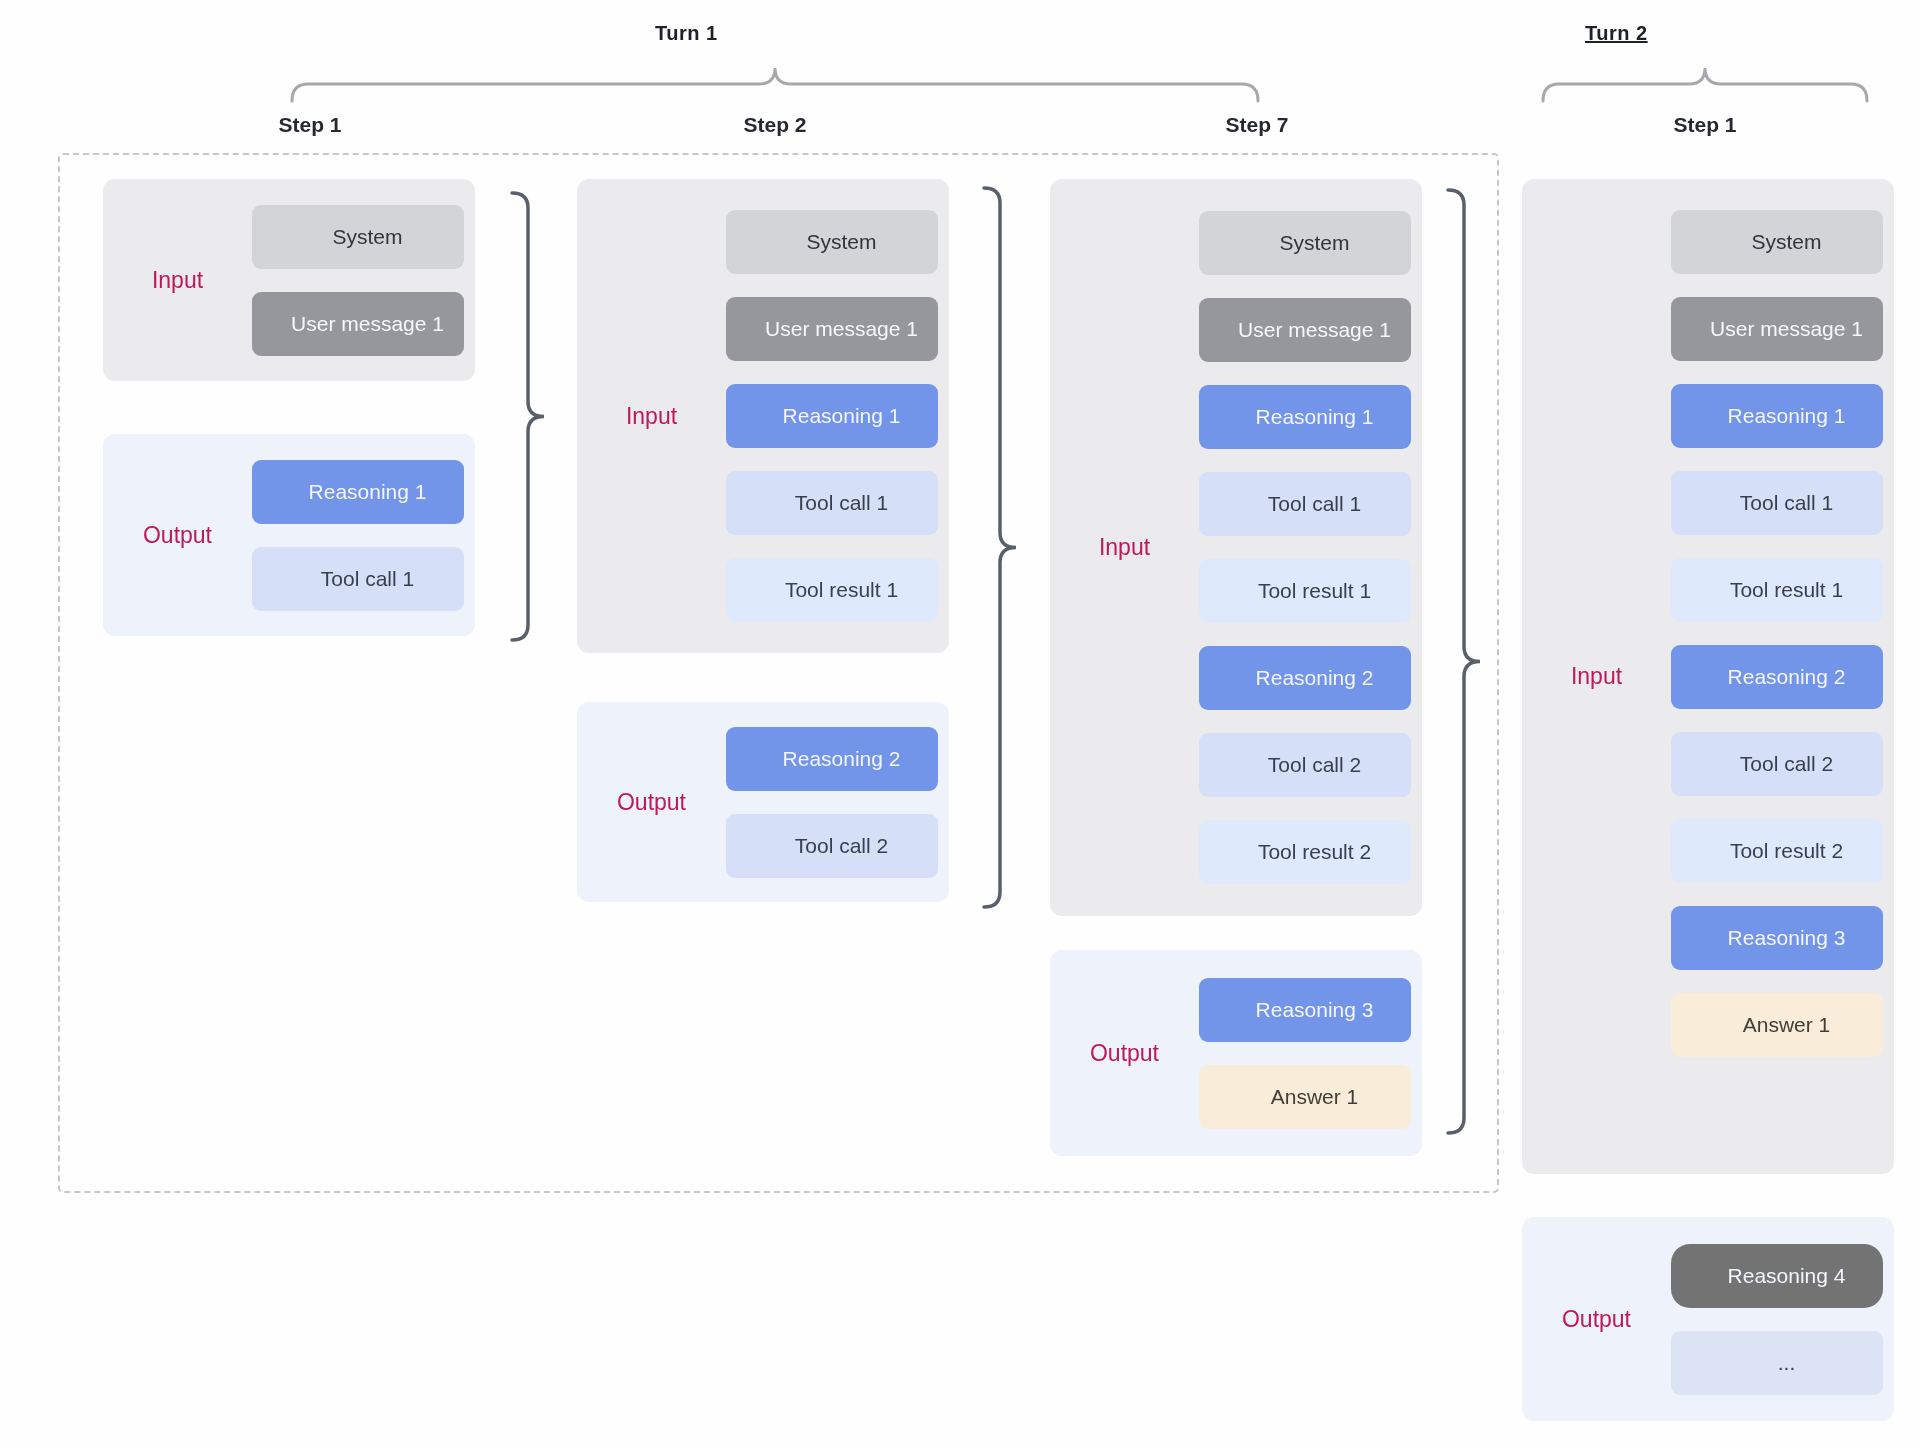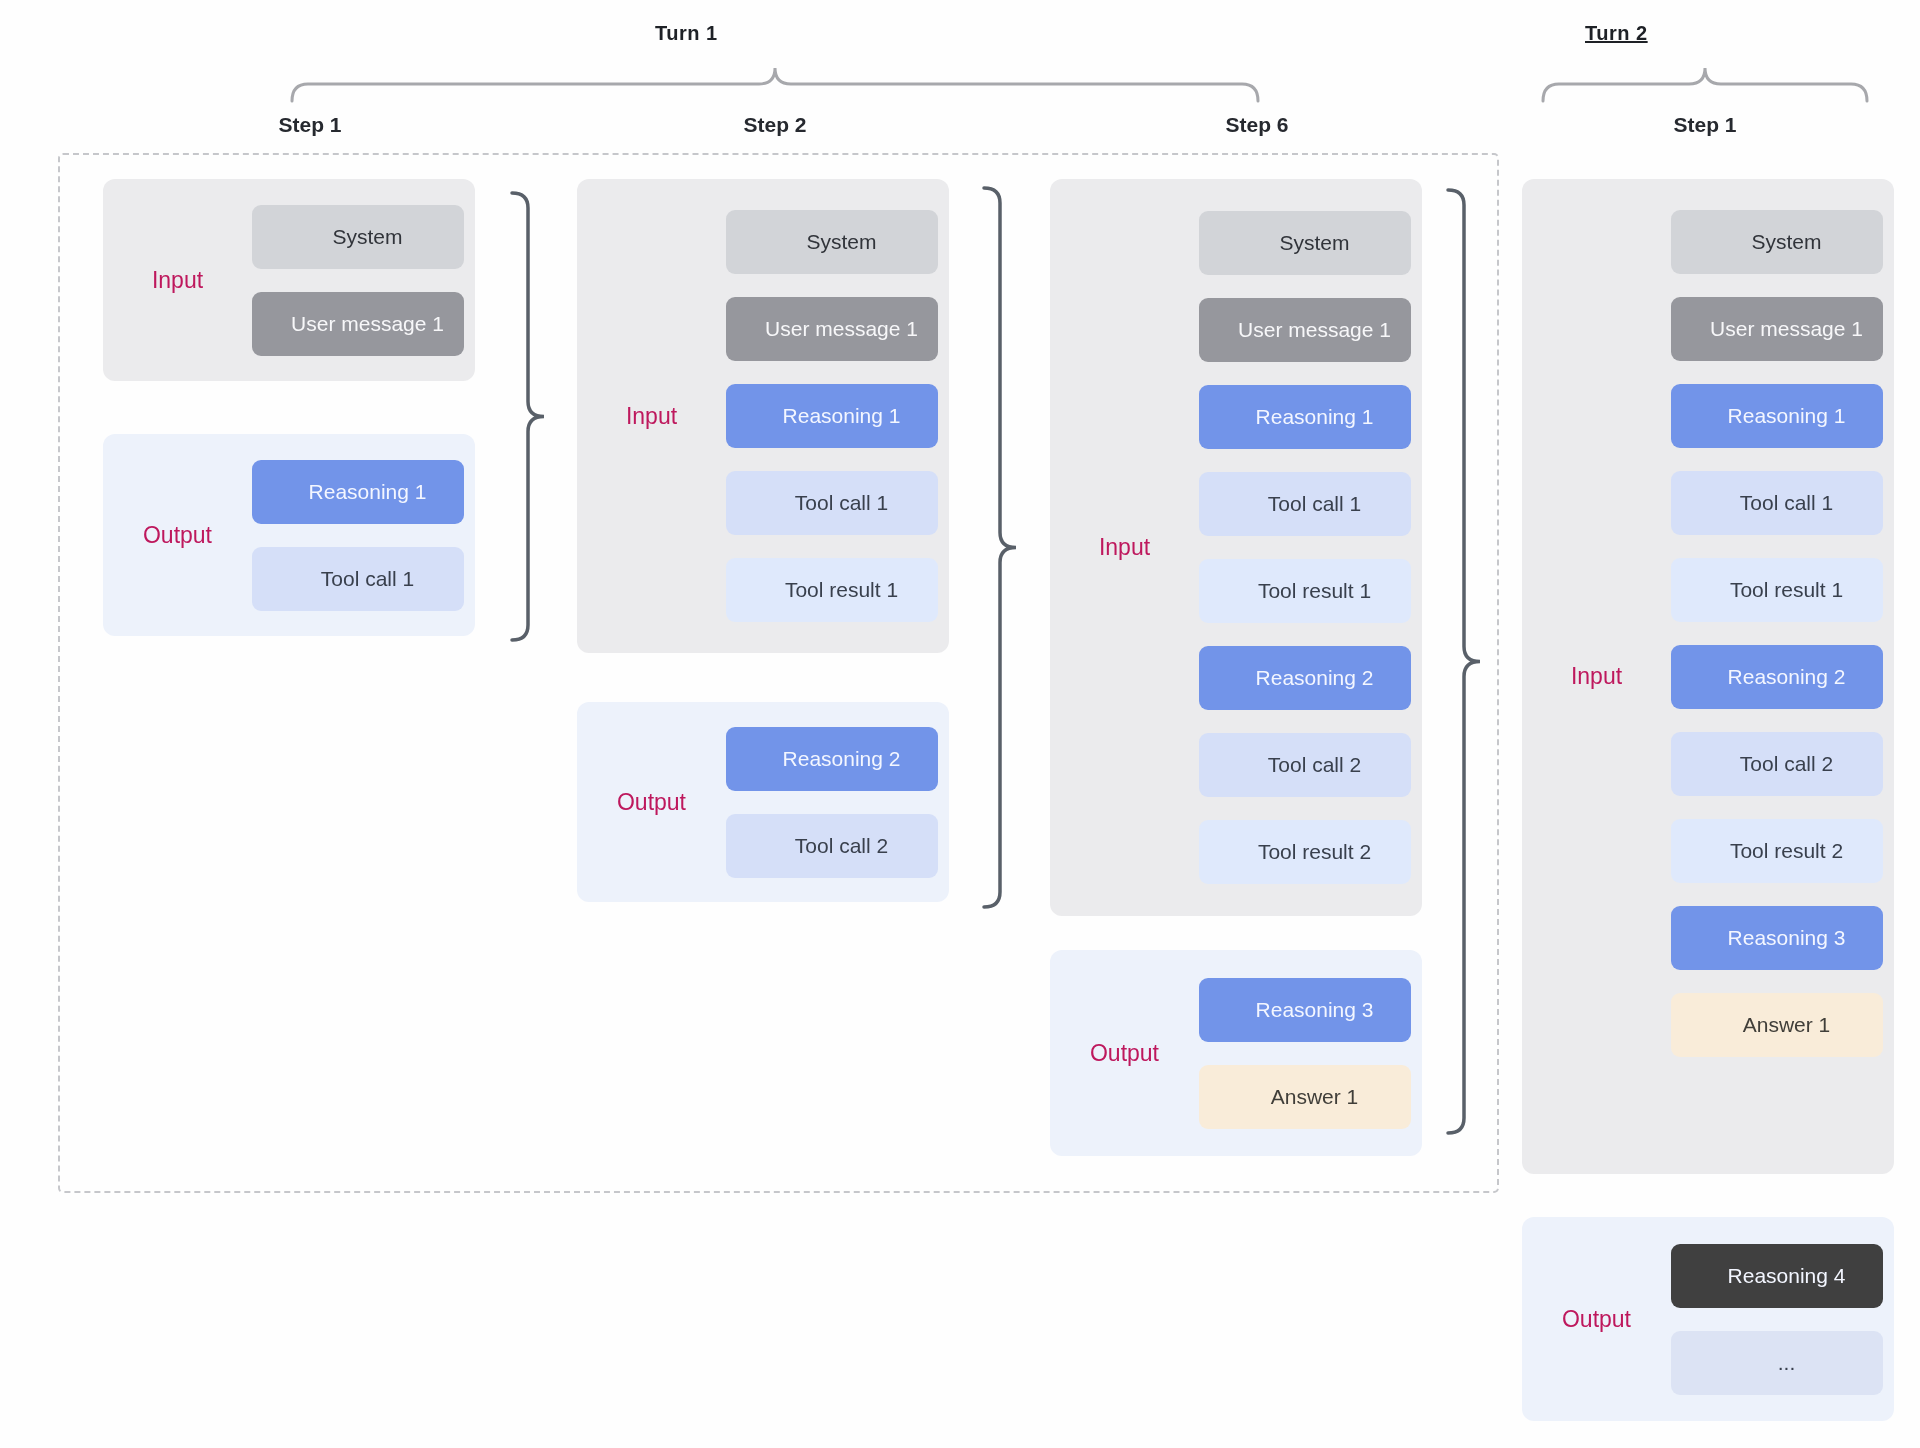"Step 6" div.step-label { text: 6 -> 7 }
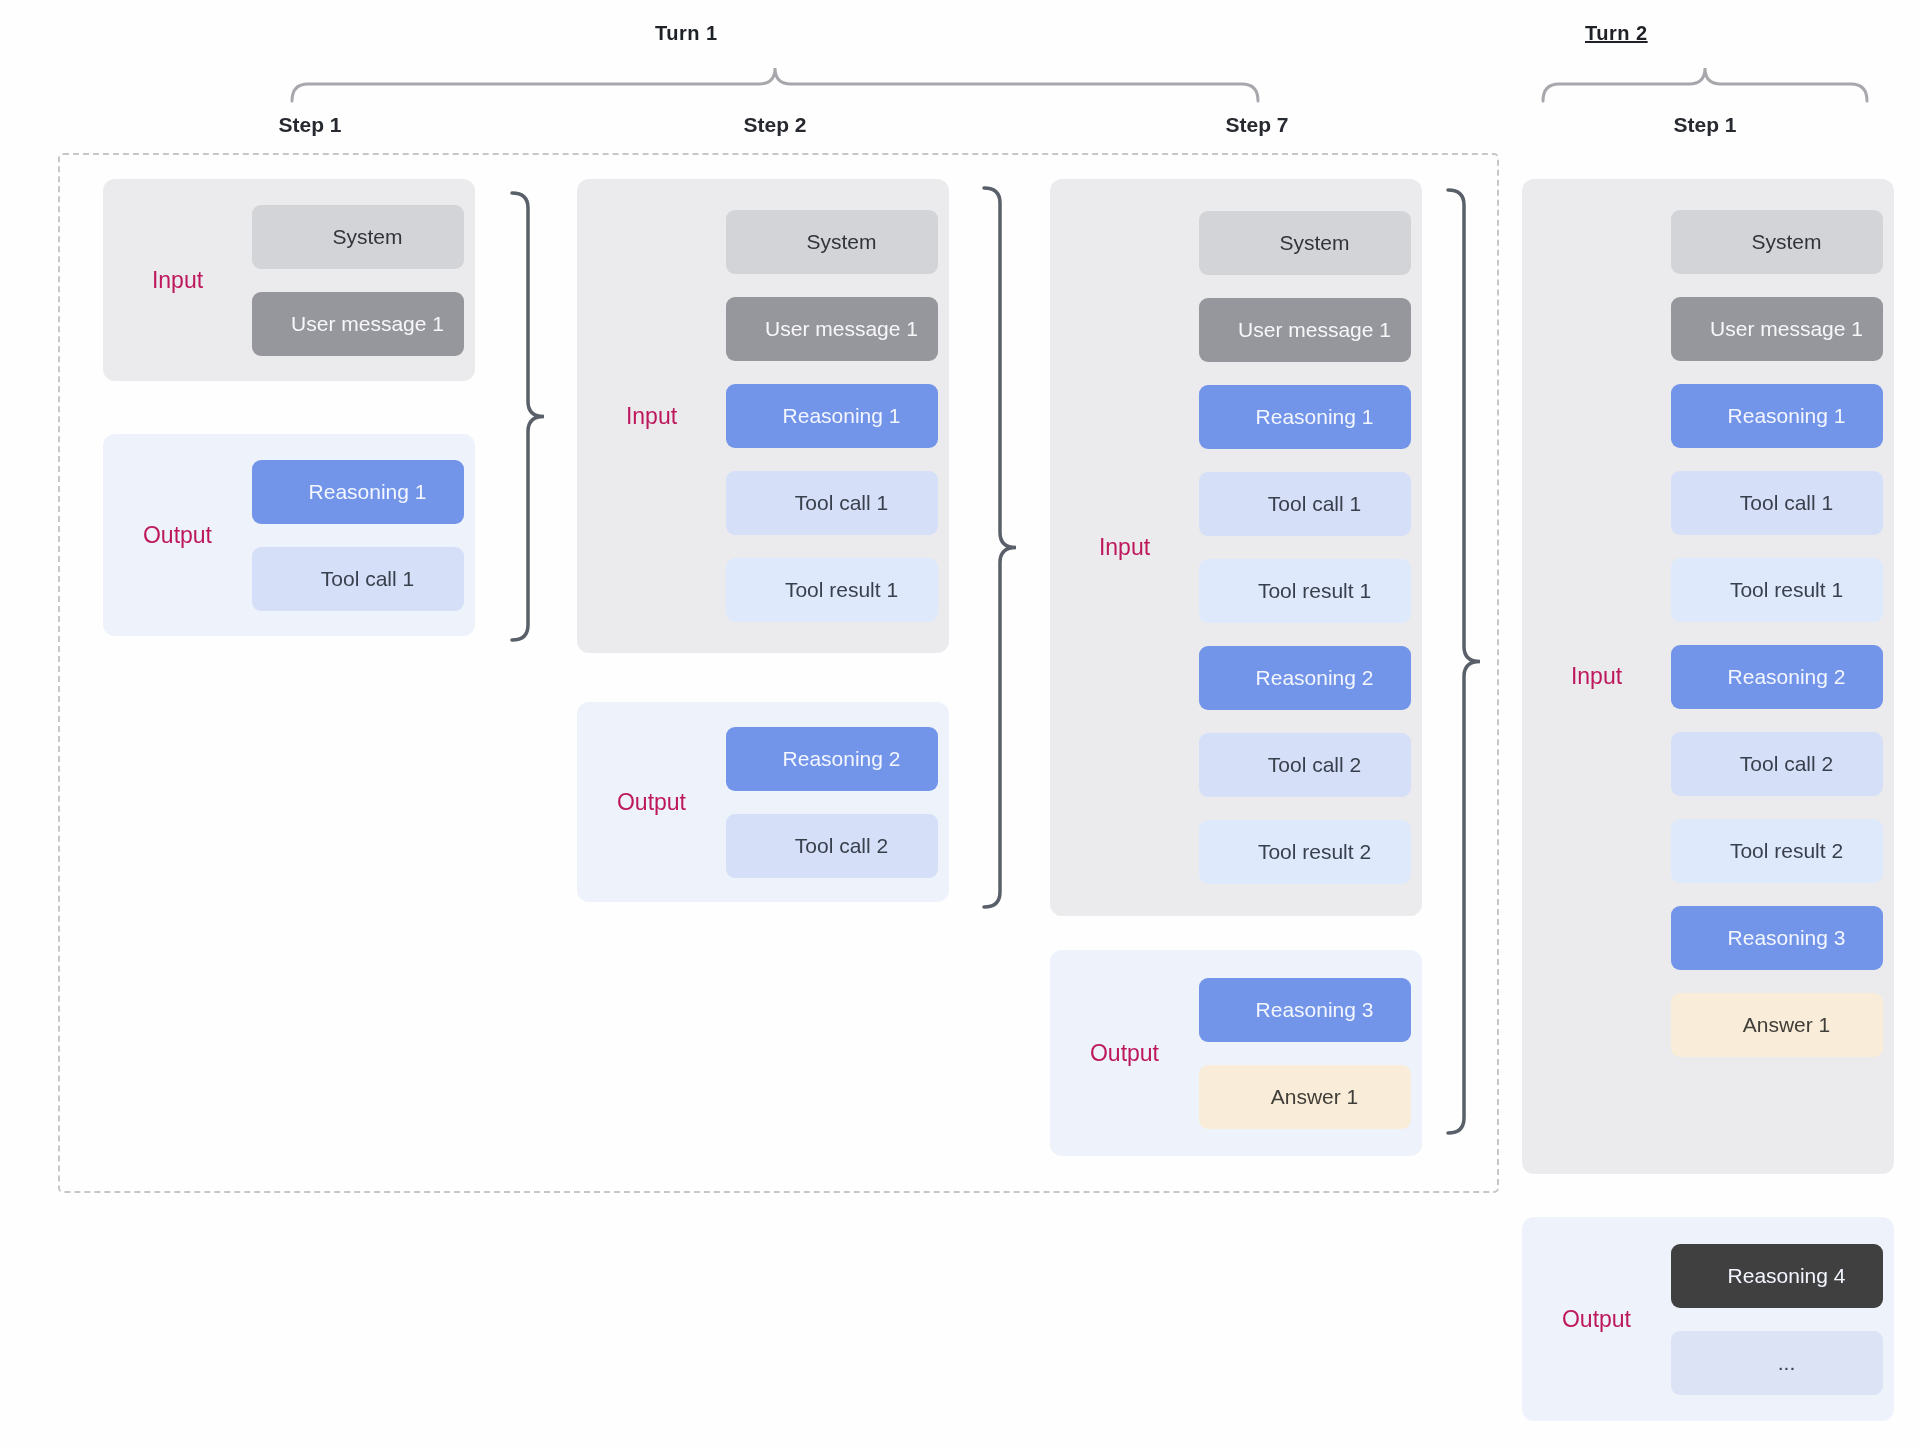"Reasoning 4" div.chip { background: #404040 -> #737373; border-radius: none -> 19px }
